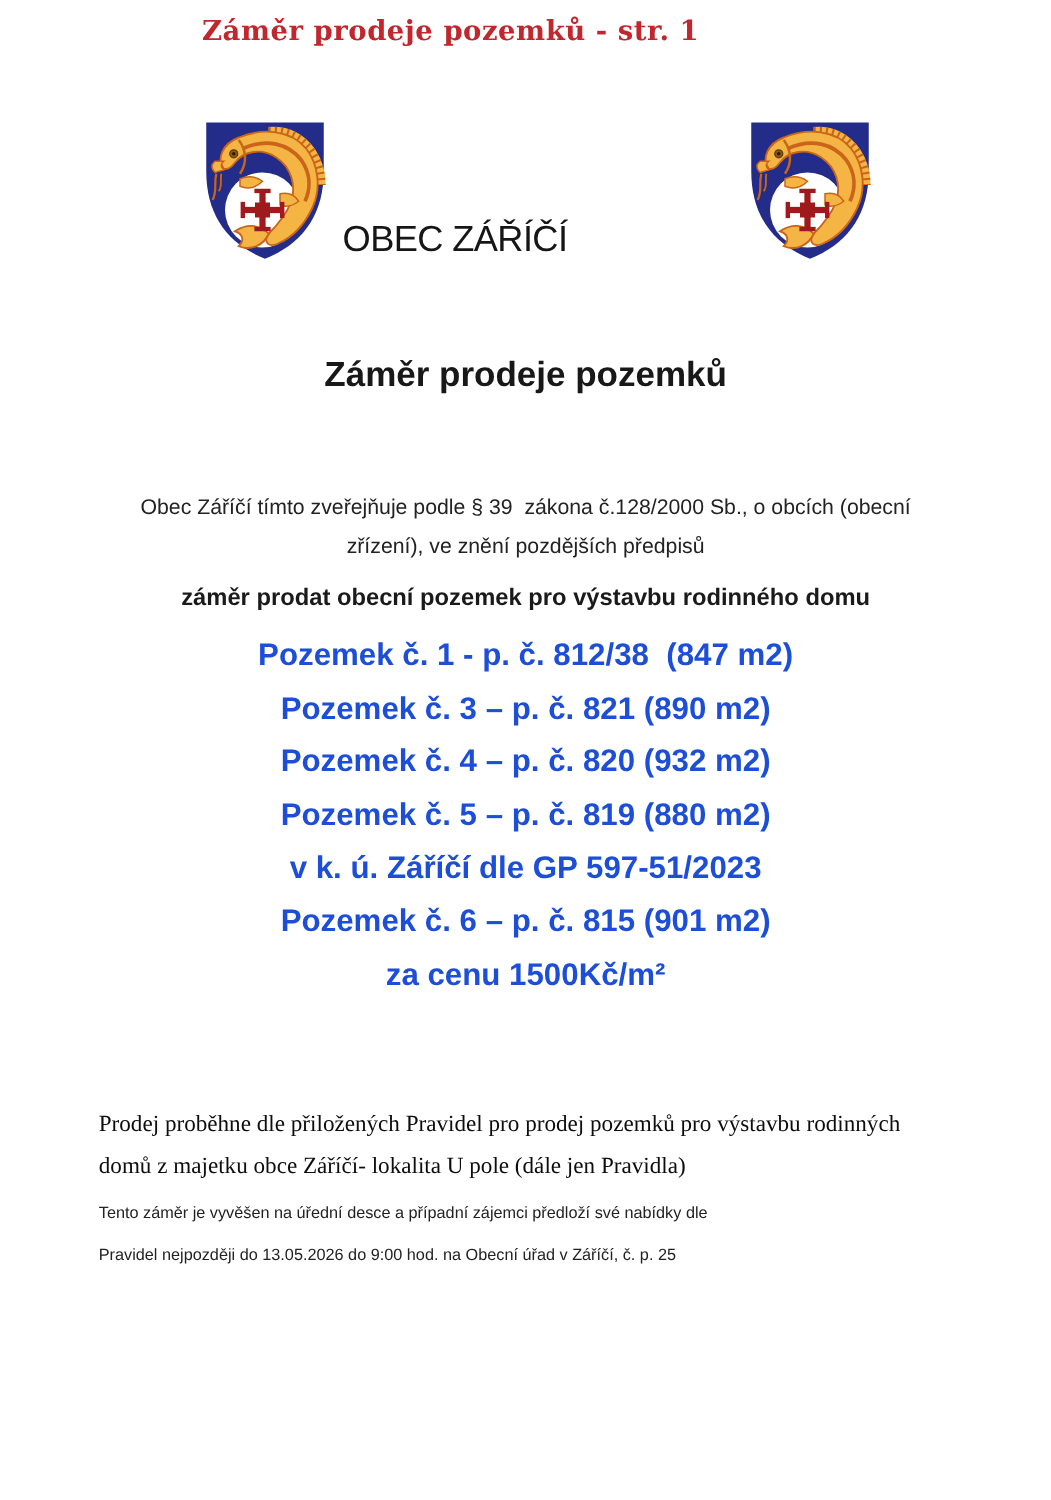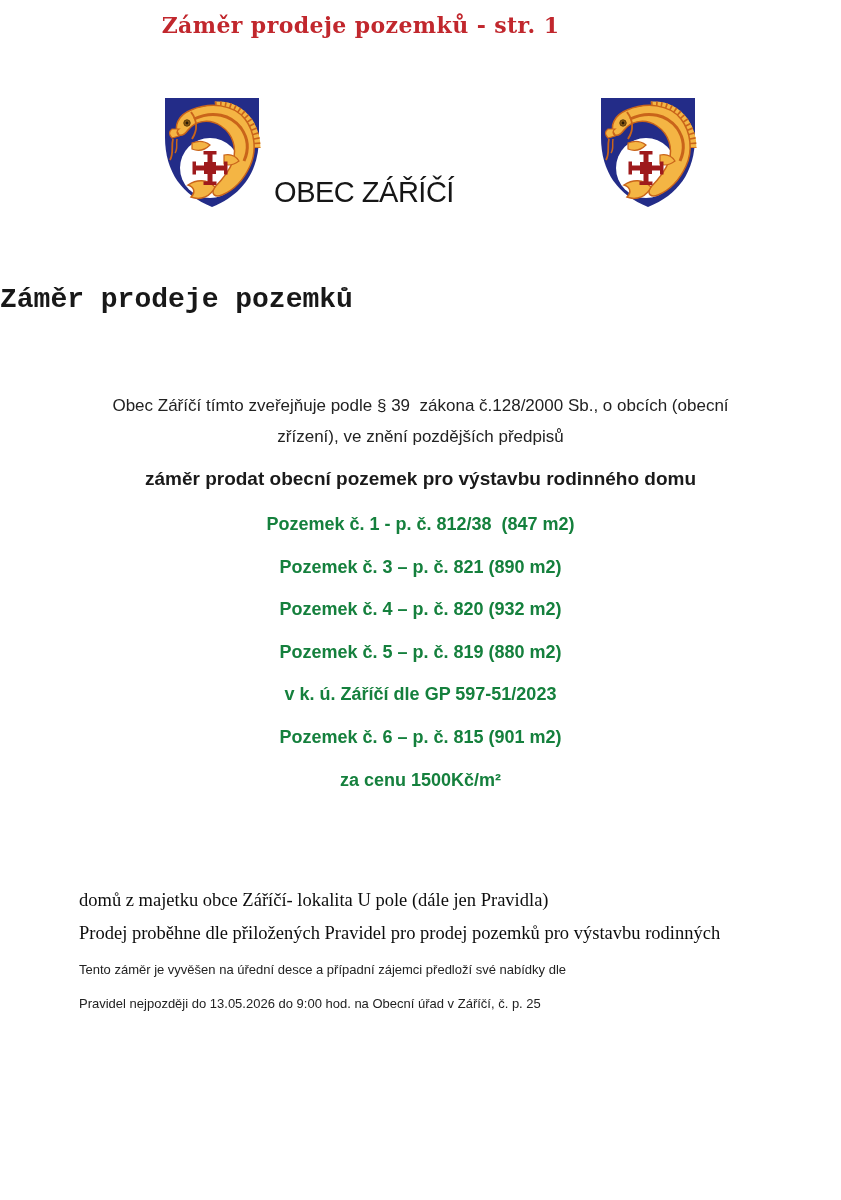"Záměr prodeje pozemků" .doc-title { font-family: Liberation Mono, monospace -> none; text-align: left -> center }
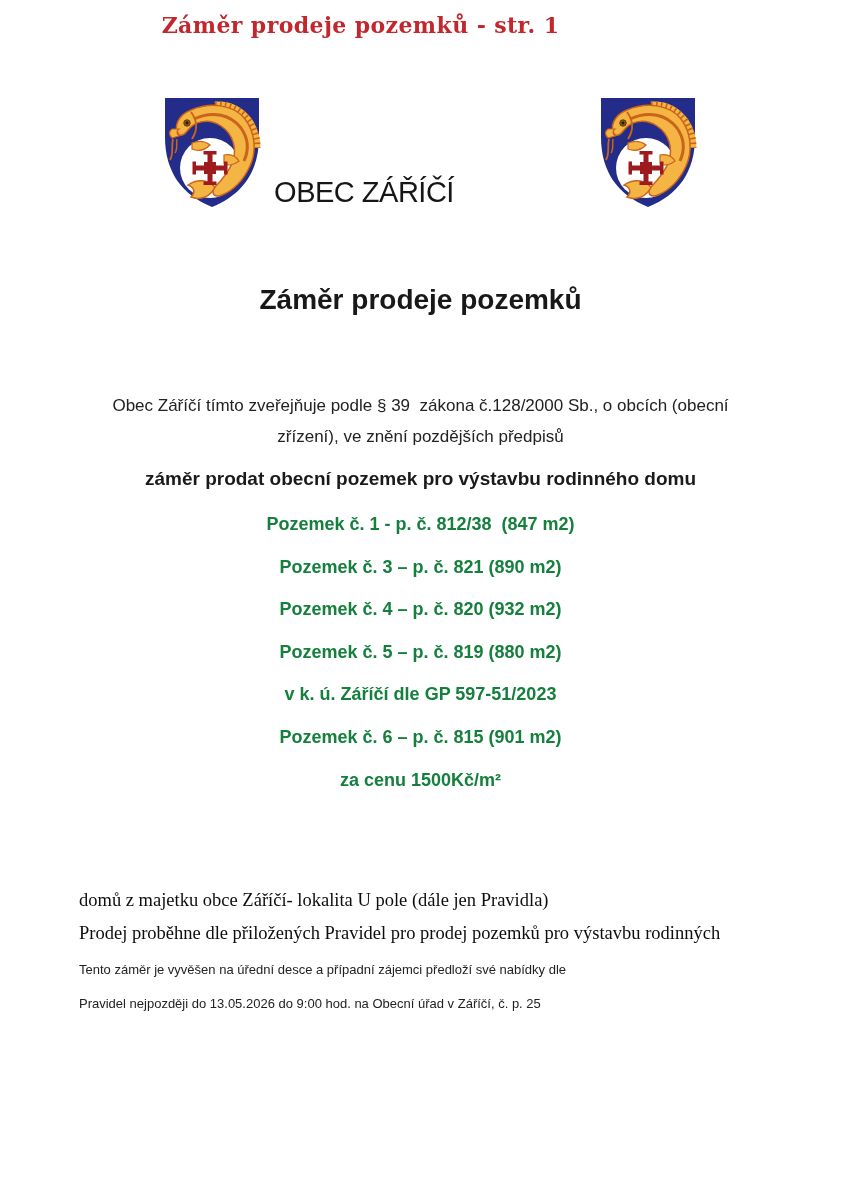"Pozemek č. 1 - p." .offers { color: #15803d -> #1d4ed8; font-size: 18px -> 25px }
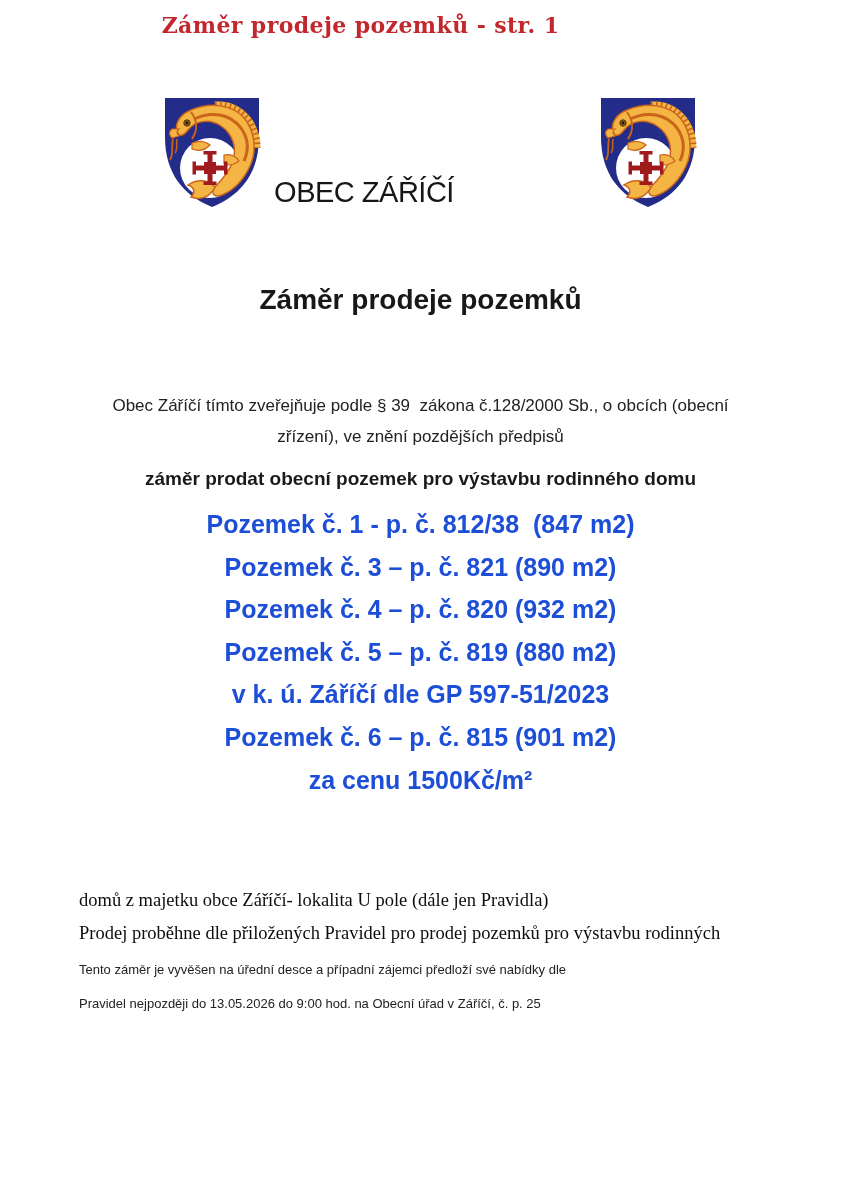"domů z majetku obce Záříčí-" div.line { order: before "Prodej proběhne dle přiložených Pravidel" -> after "Prodej proběhne dle přiložených Pravidel" }
